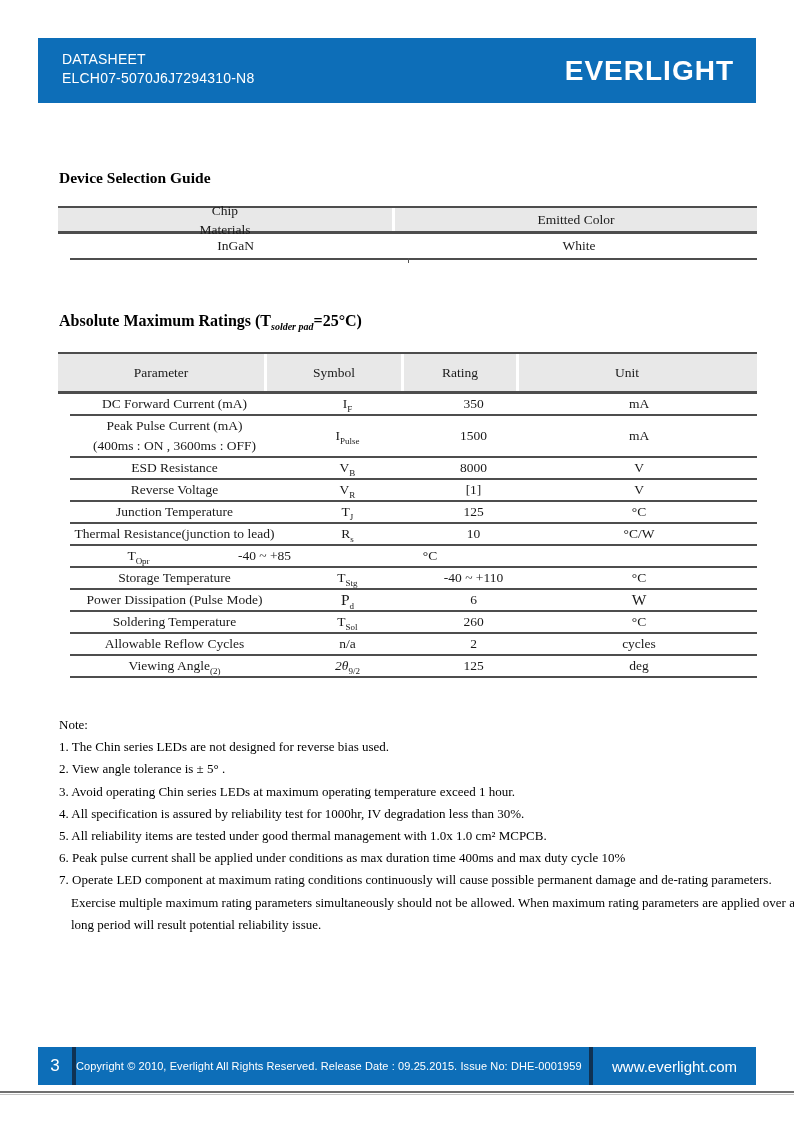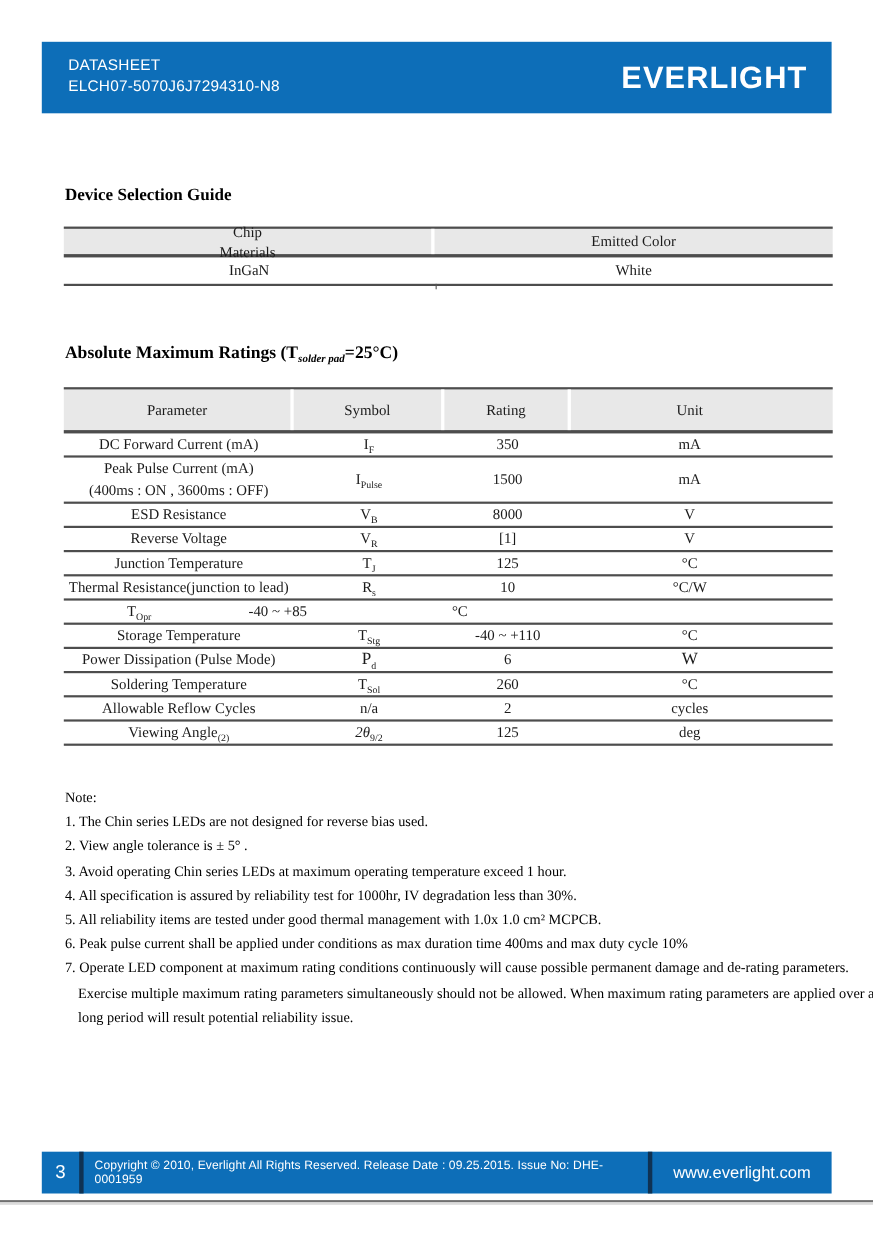"InGaN" .trow { margin-left: none -> 12px }
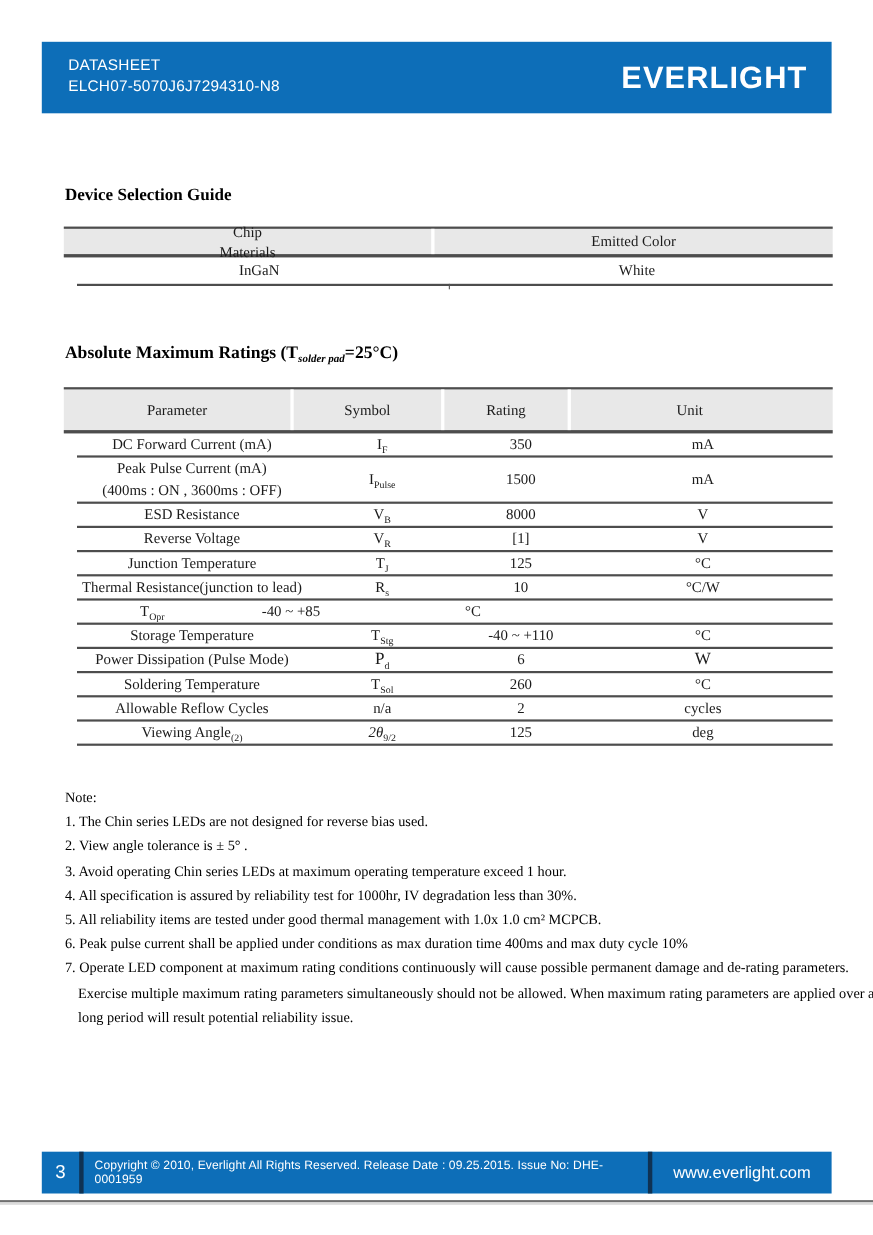"Copyright © 2010, Everlight All" .footer-copy { padding-left: 10px -> 0 }
